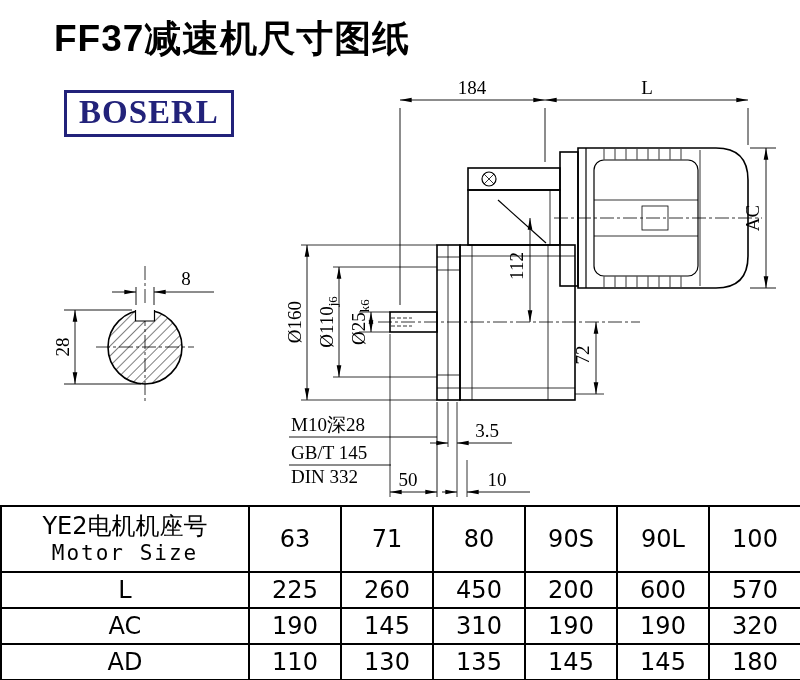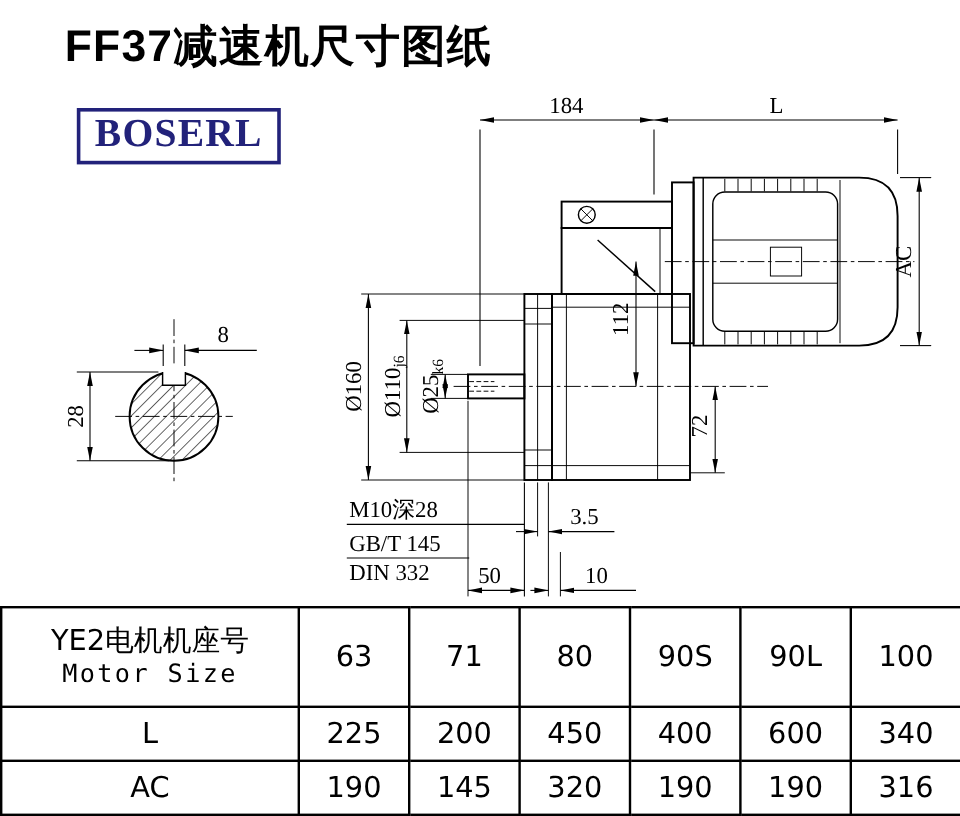"200" td { text: 200 -> 260 }
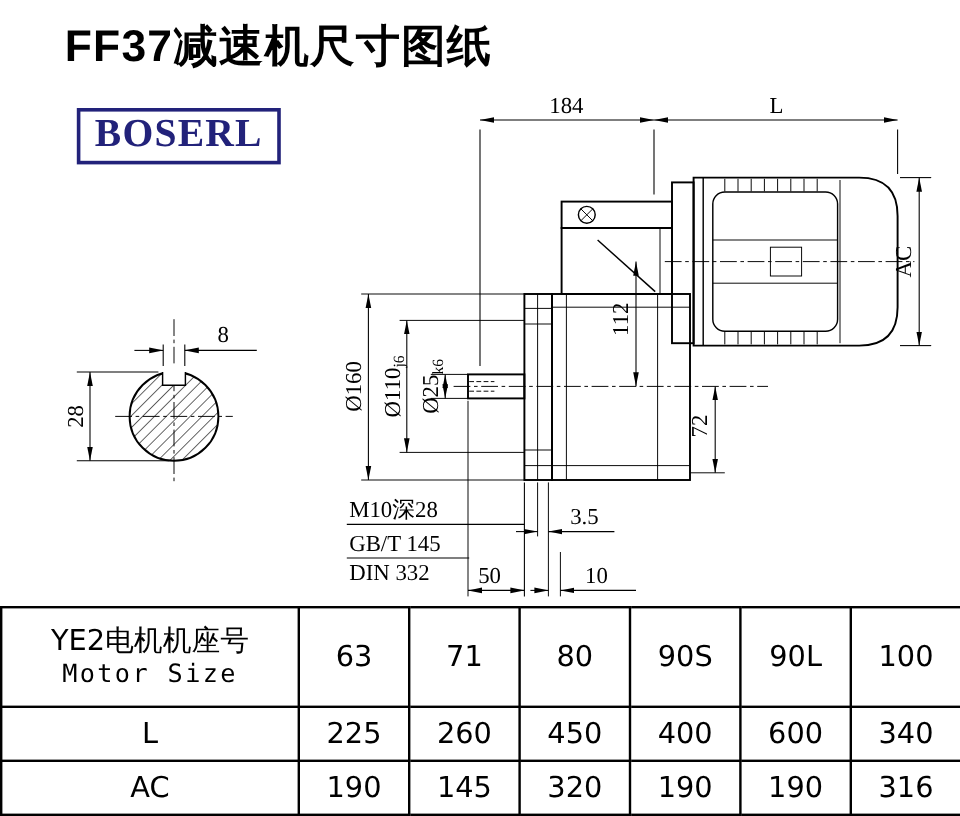"400" td { text: 400 -> 200 }
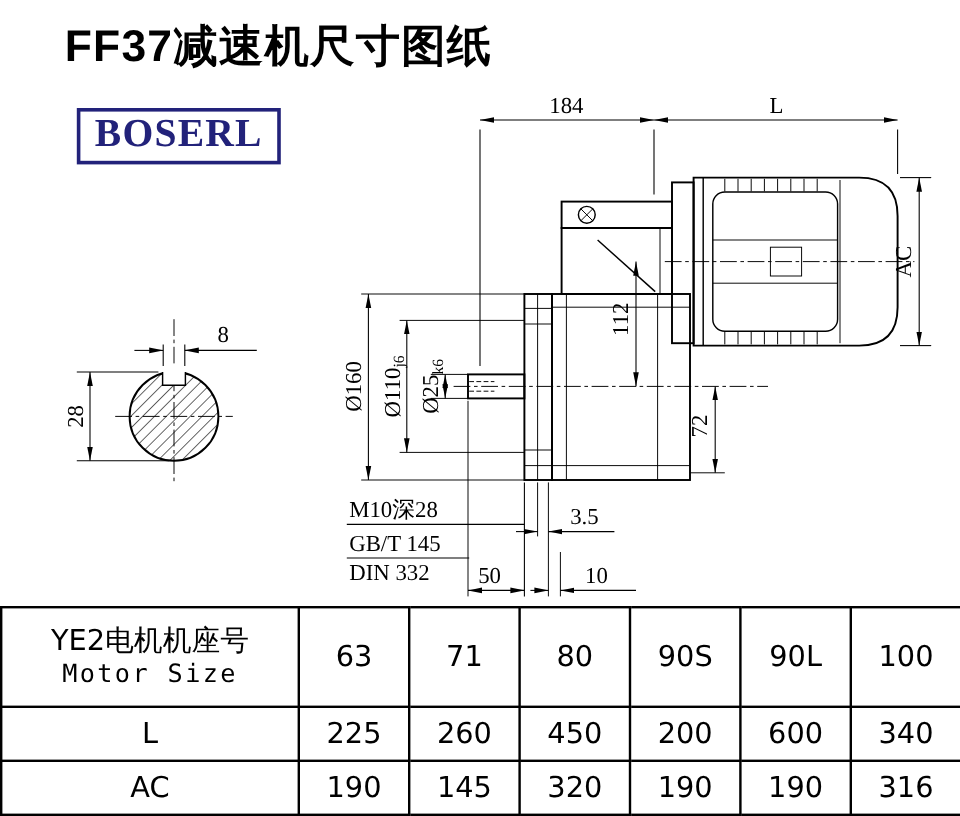"340" td { text: 340 -> 570 }
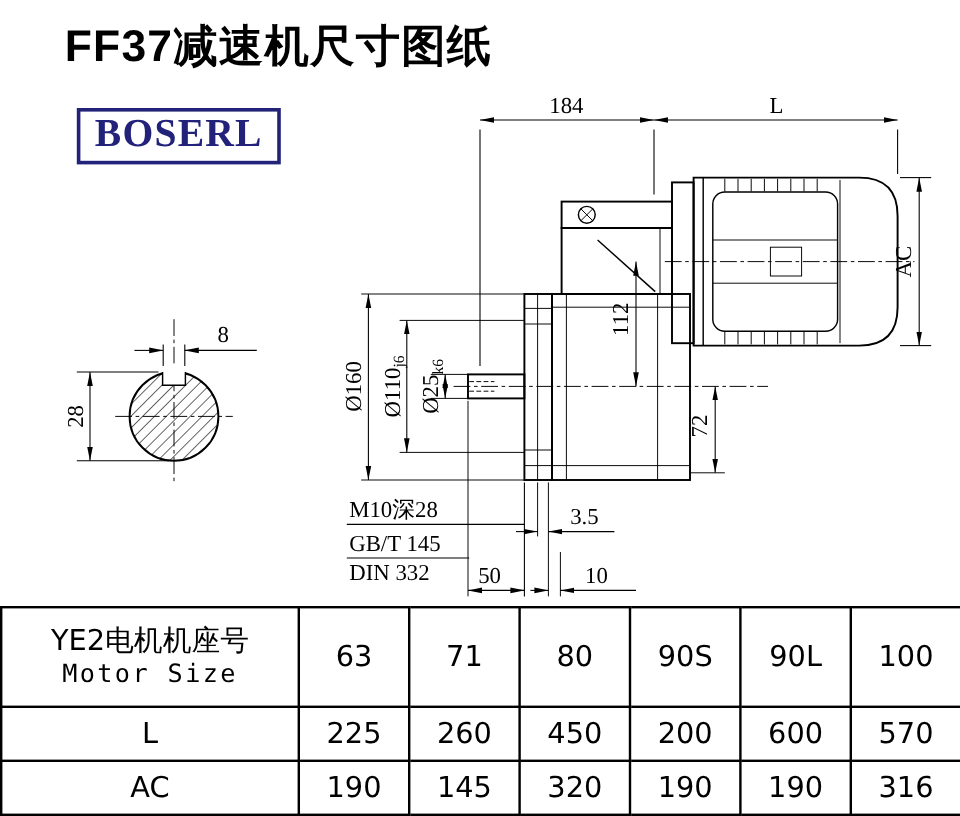"320" td { text: 320 -> 310 }
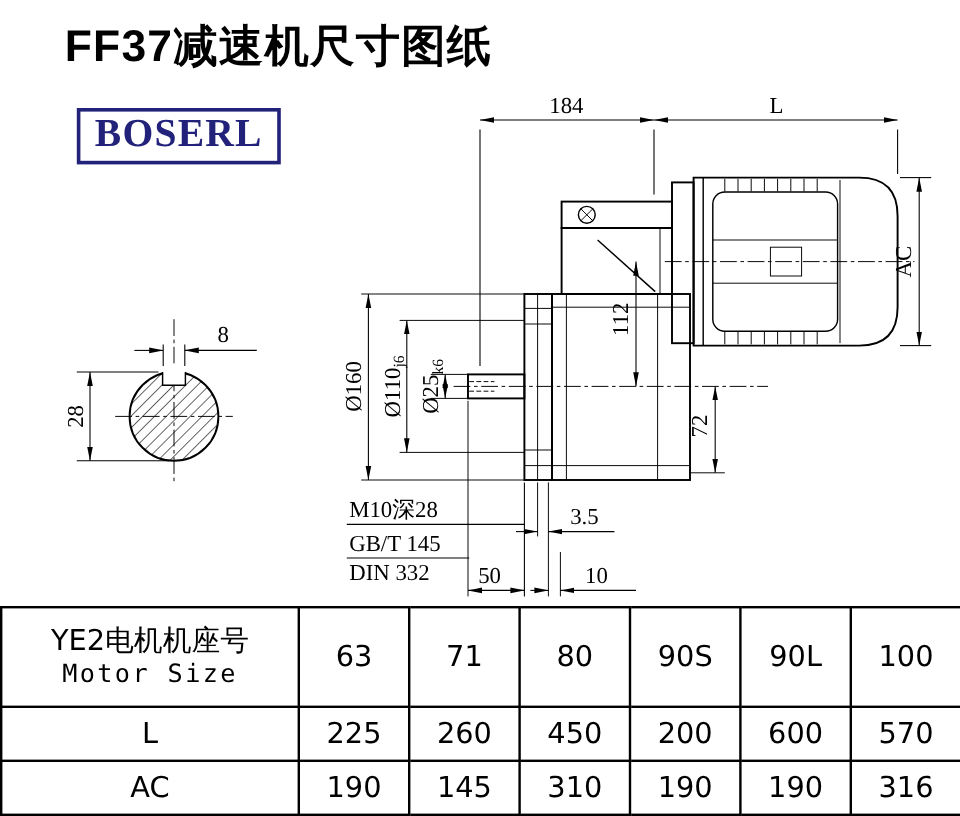"316" td { text: 316 -> 320 }
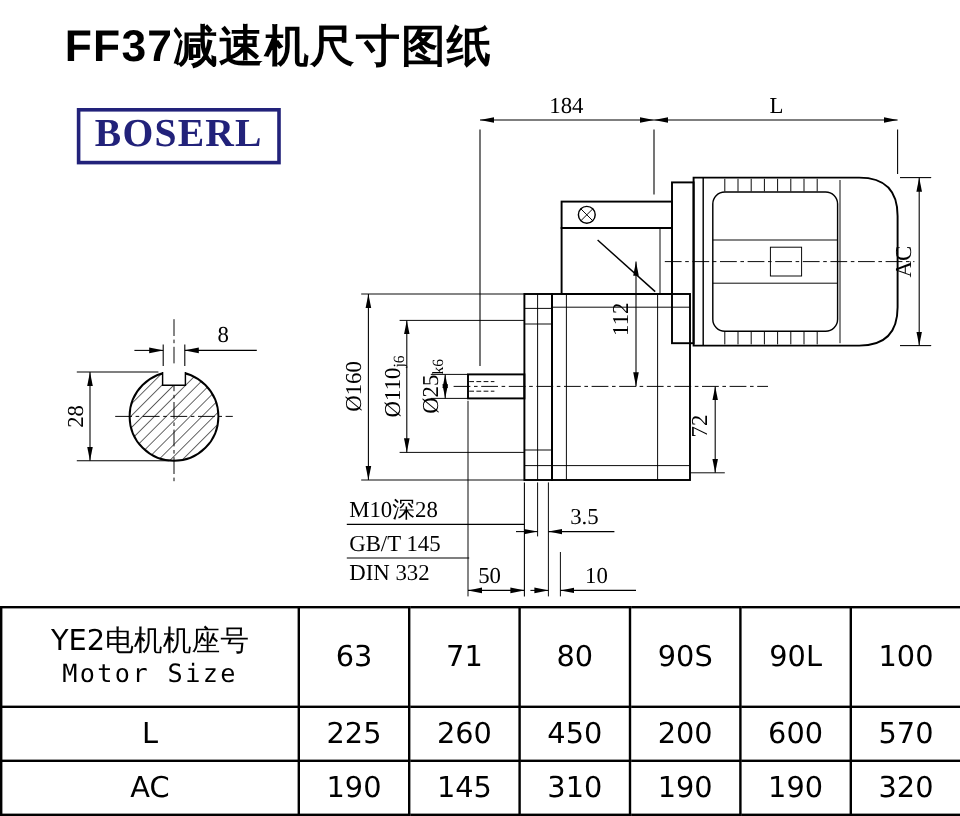"AD" tr.row { html: none -> <tr> <td>AD</td> <td>110</td> <td>130</td> <td>135</td> <td>145</td> <td>145</td> <td>180</td> </tr> }
